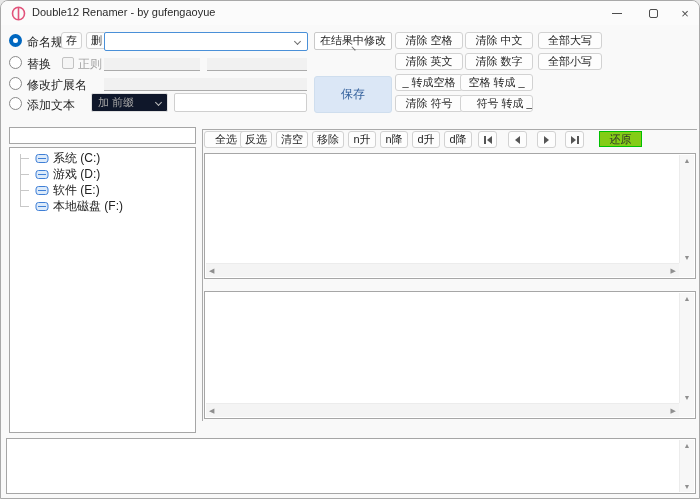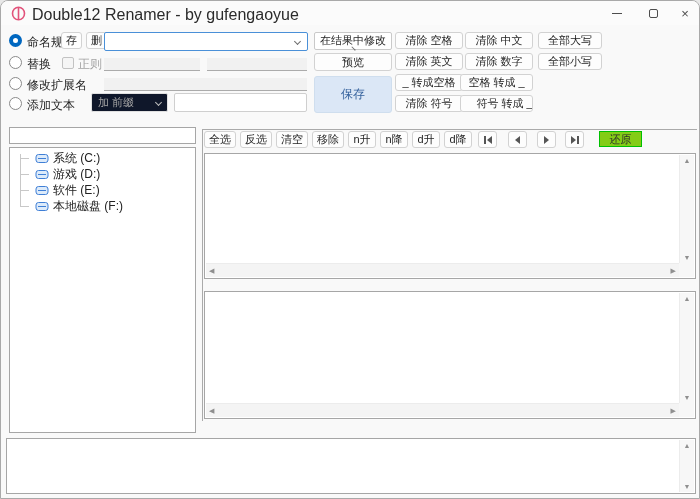"Double12 Renamer - by gufengaoyue" .title-text { font-size: 16px -> 11px }
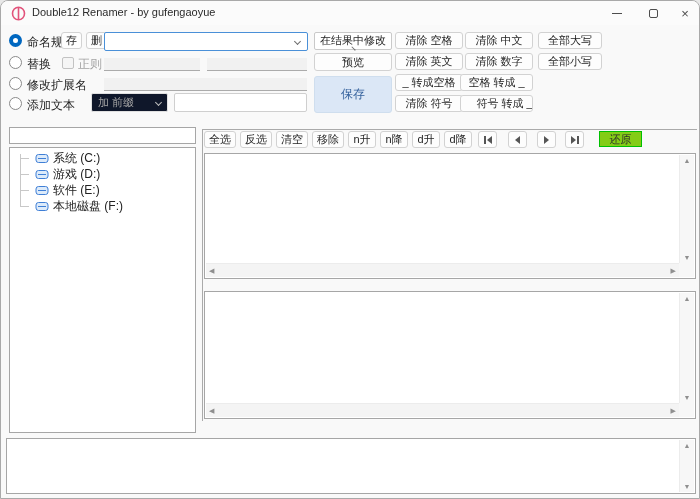"预览" div.btn { html: <div>预览</div> -> none }
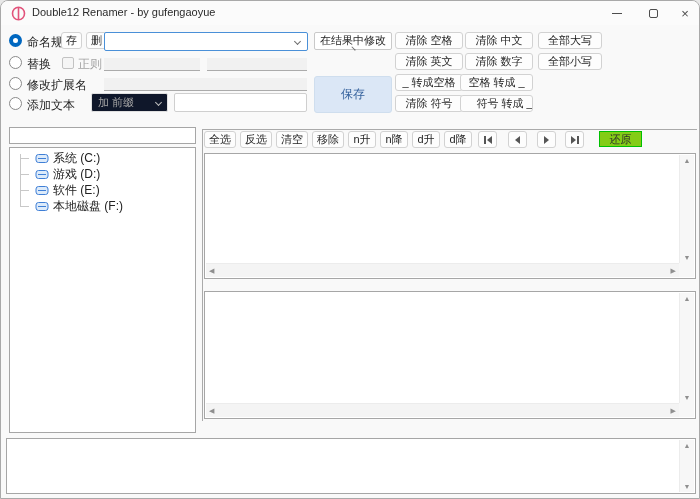"全选" div.btn { width: 32px -> 44px }
